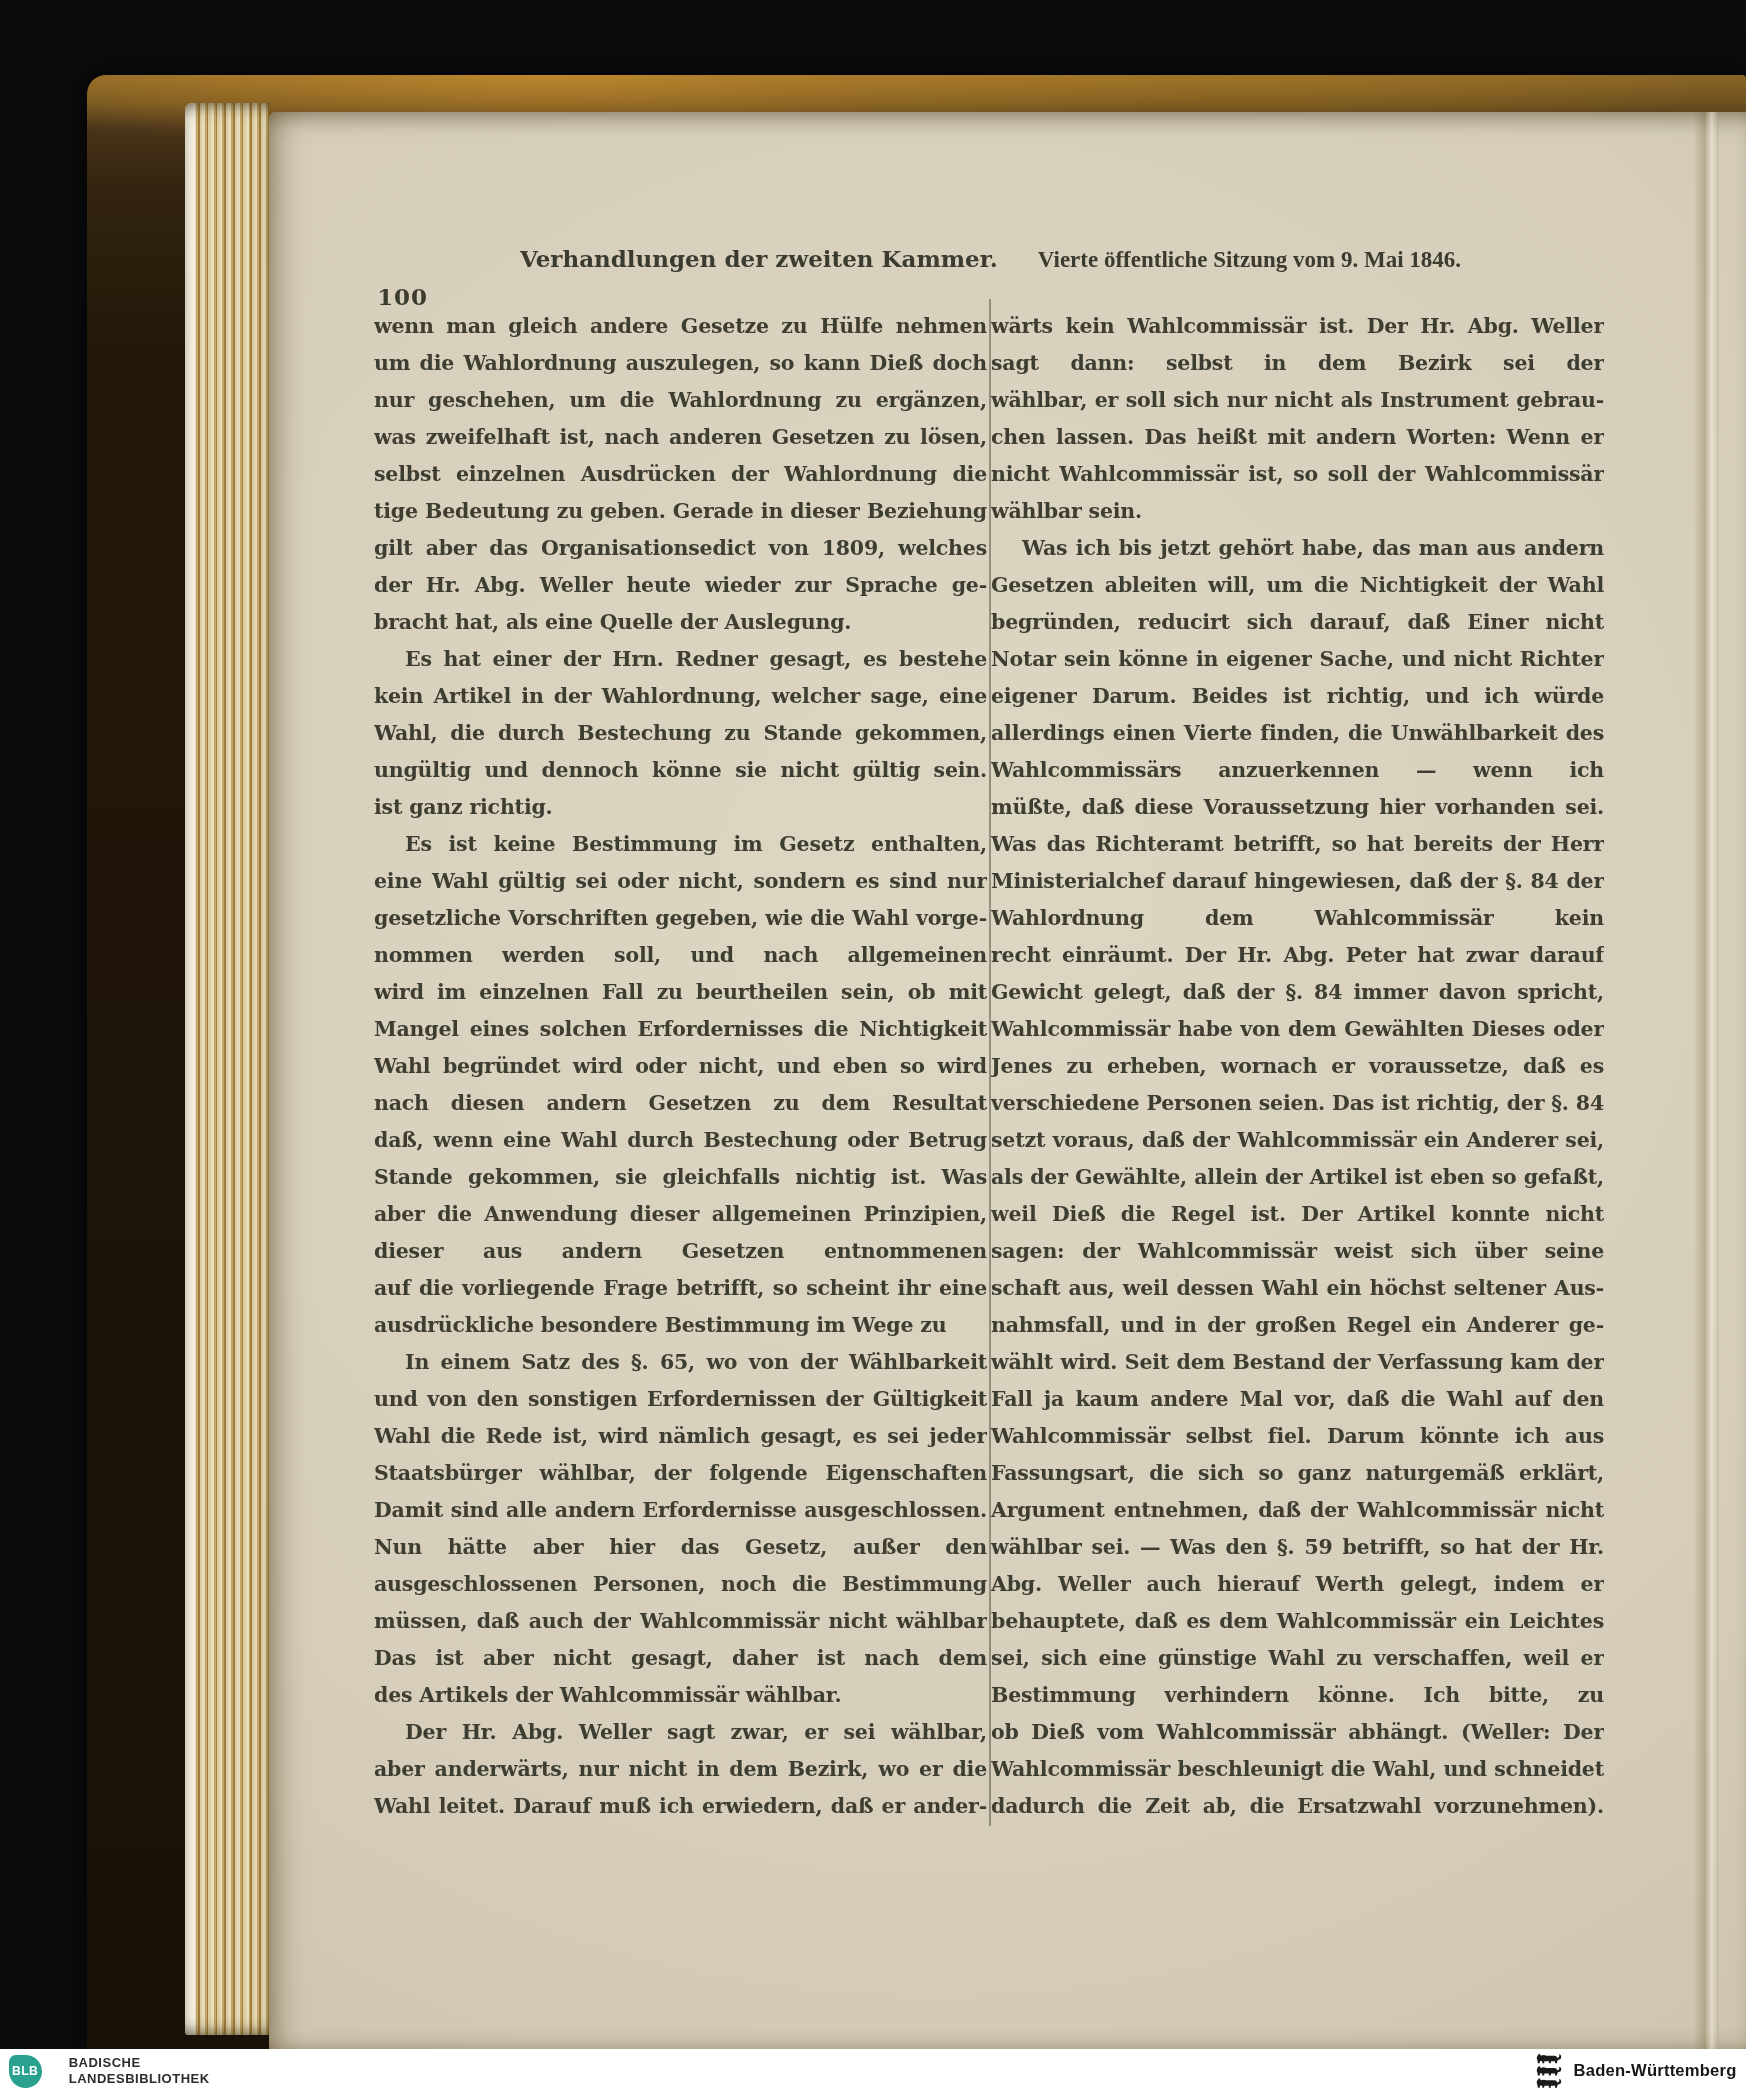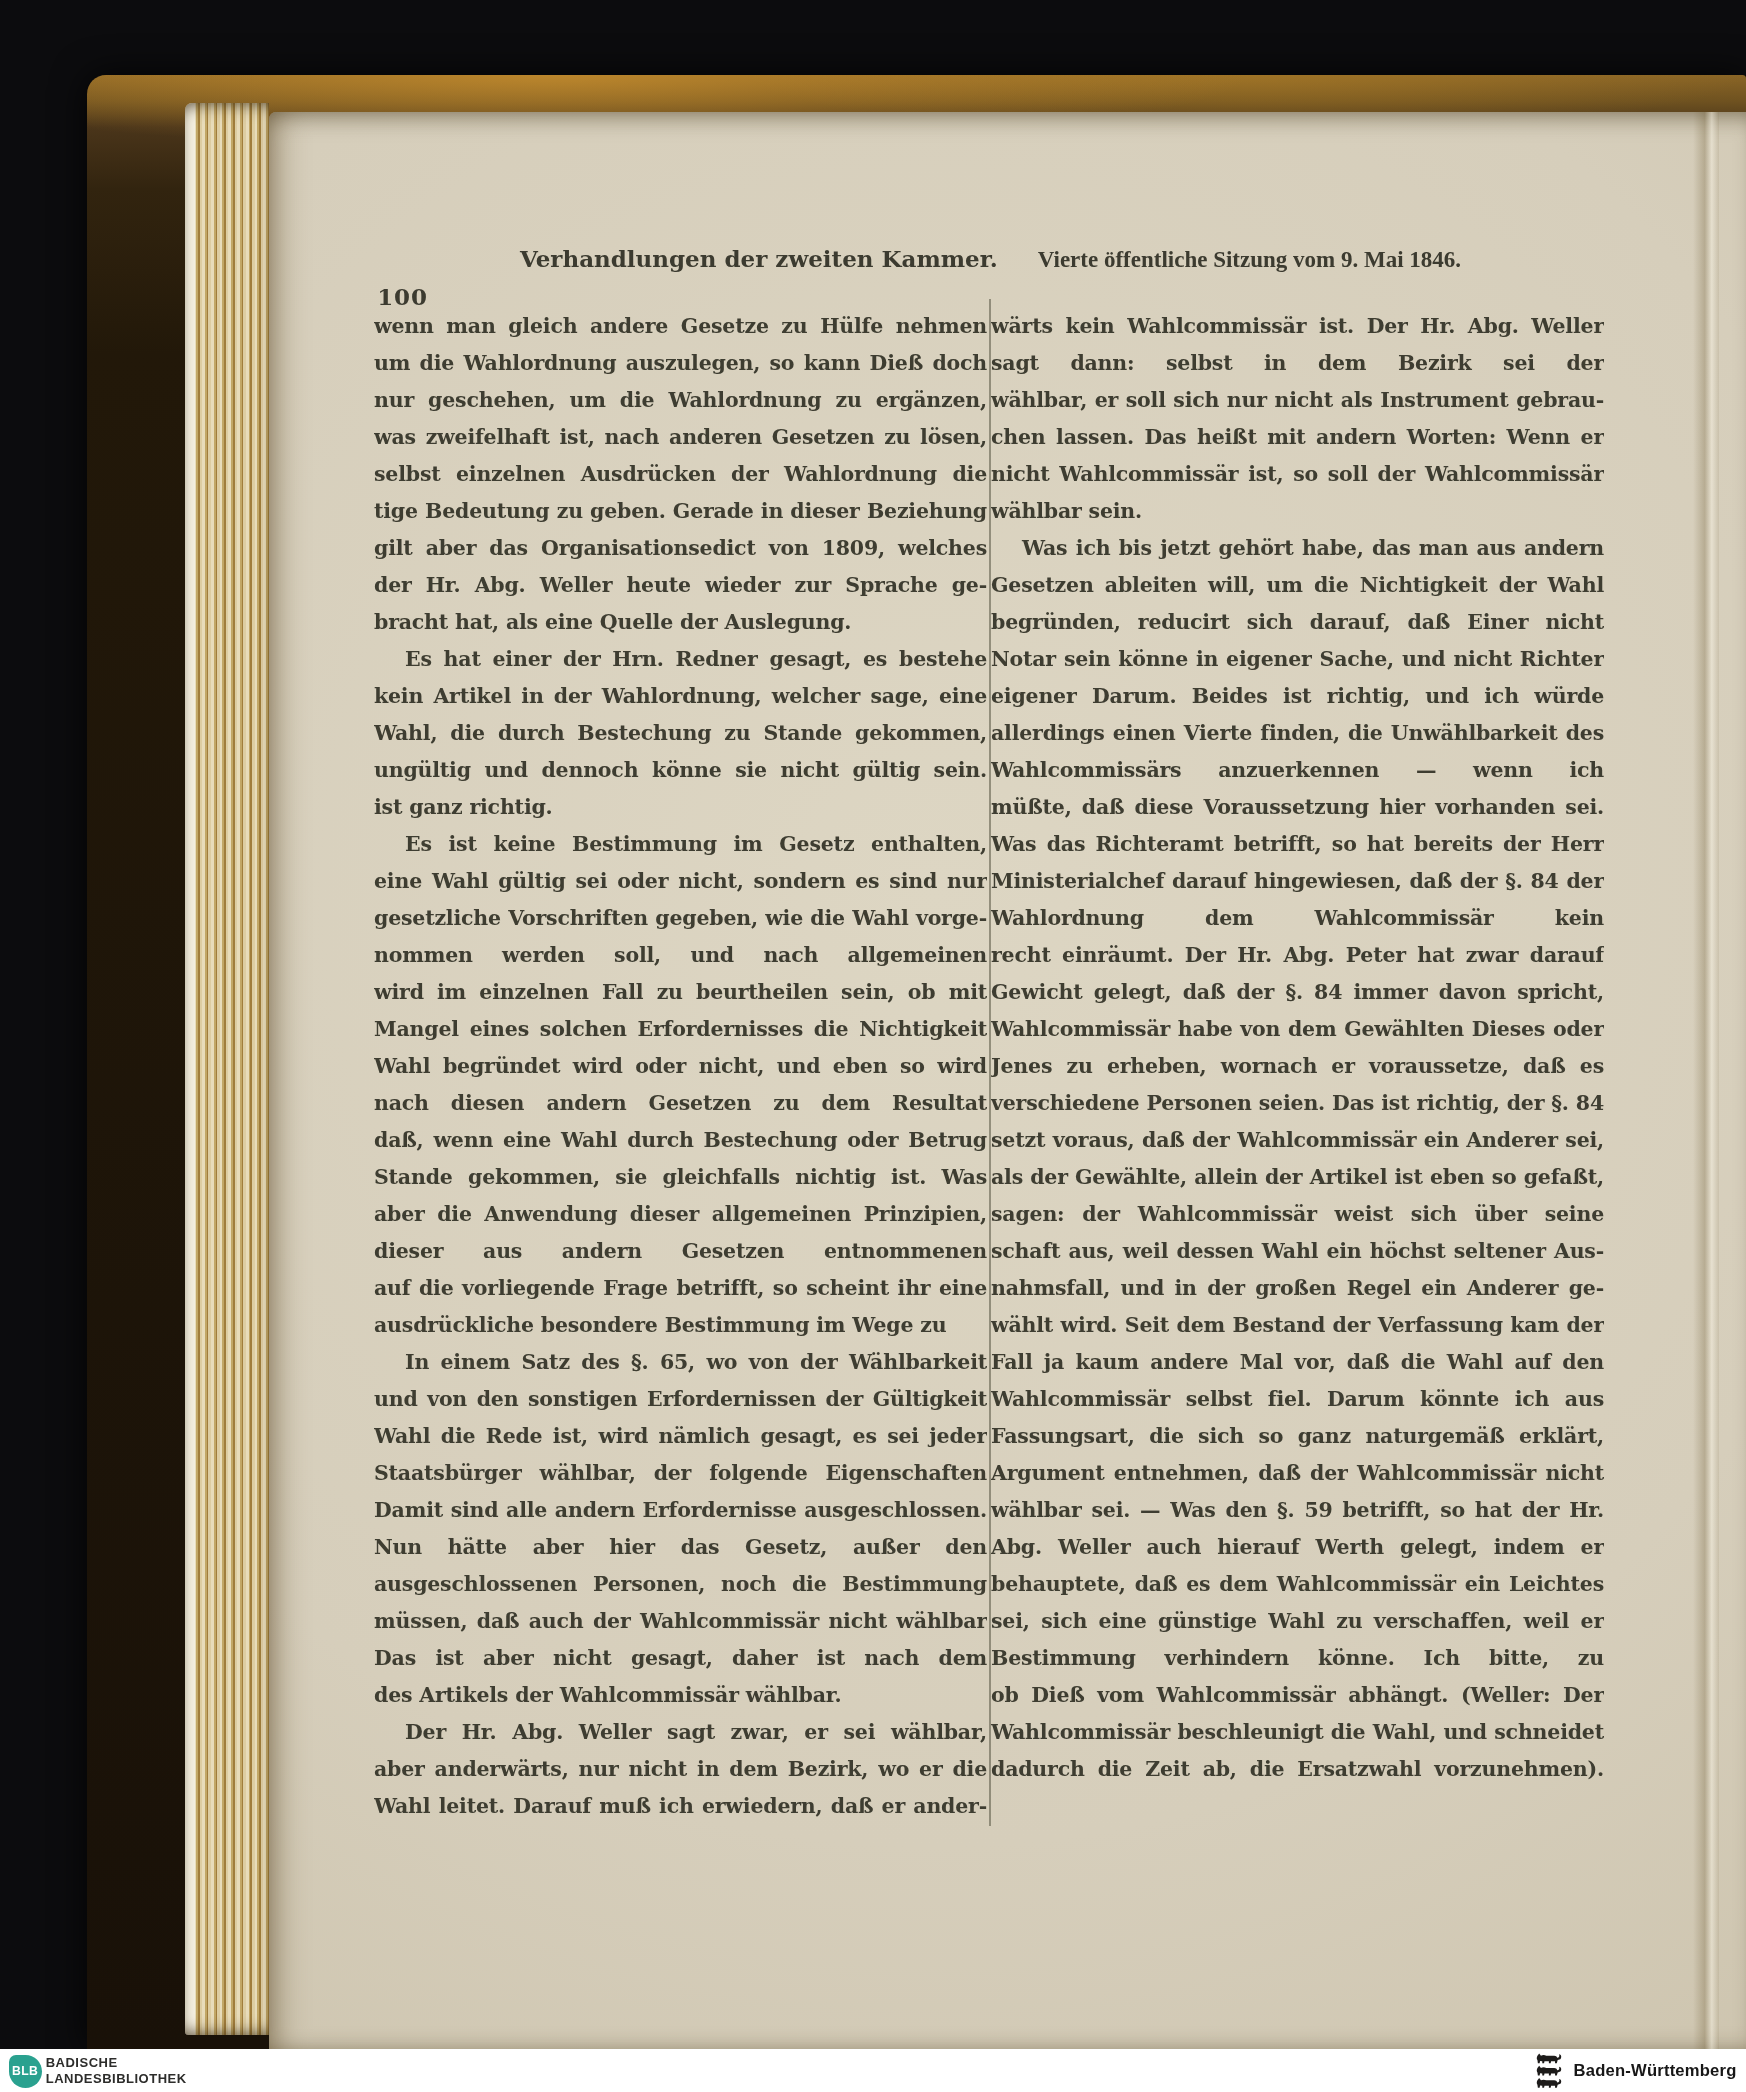"weil Dieß die Regel ist." div.line { html: none -> <div>weil Dieß die Regel ist. Der Artikel konnte nicht</div> }
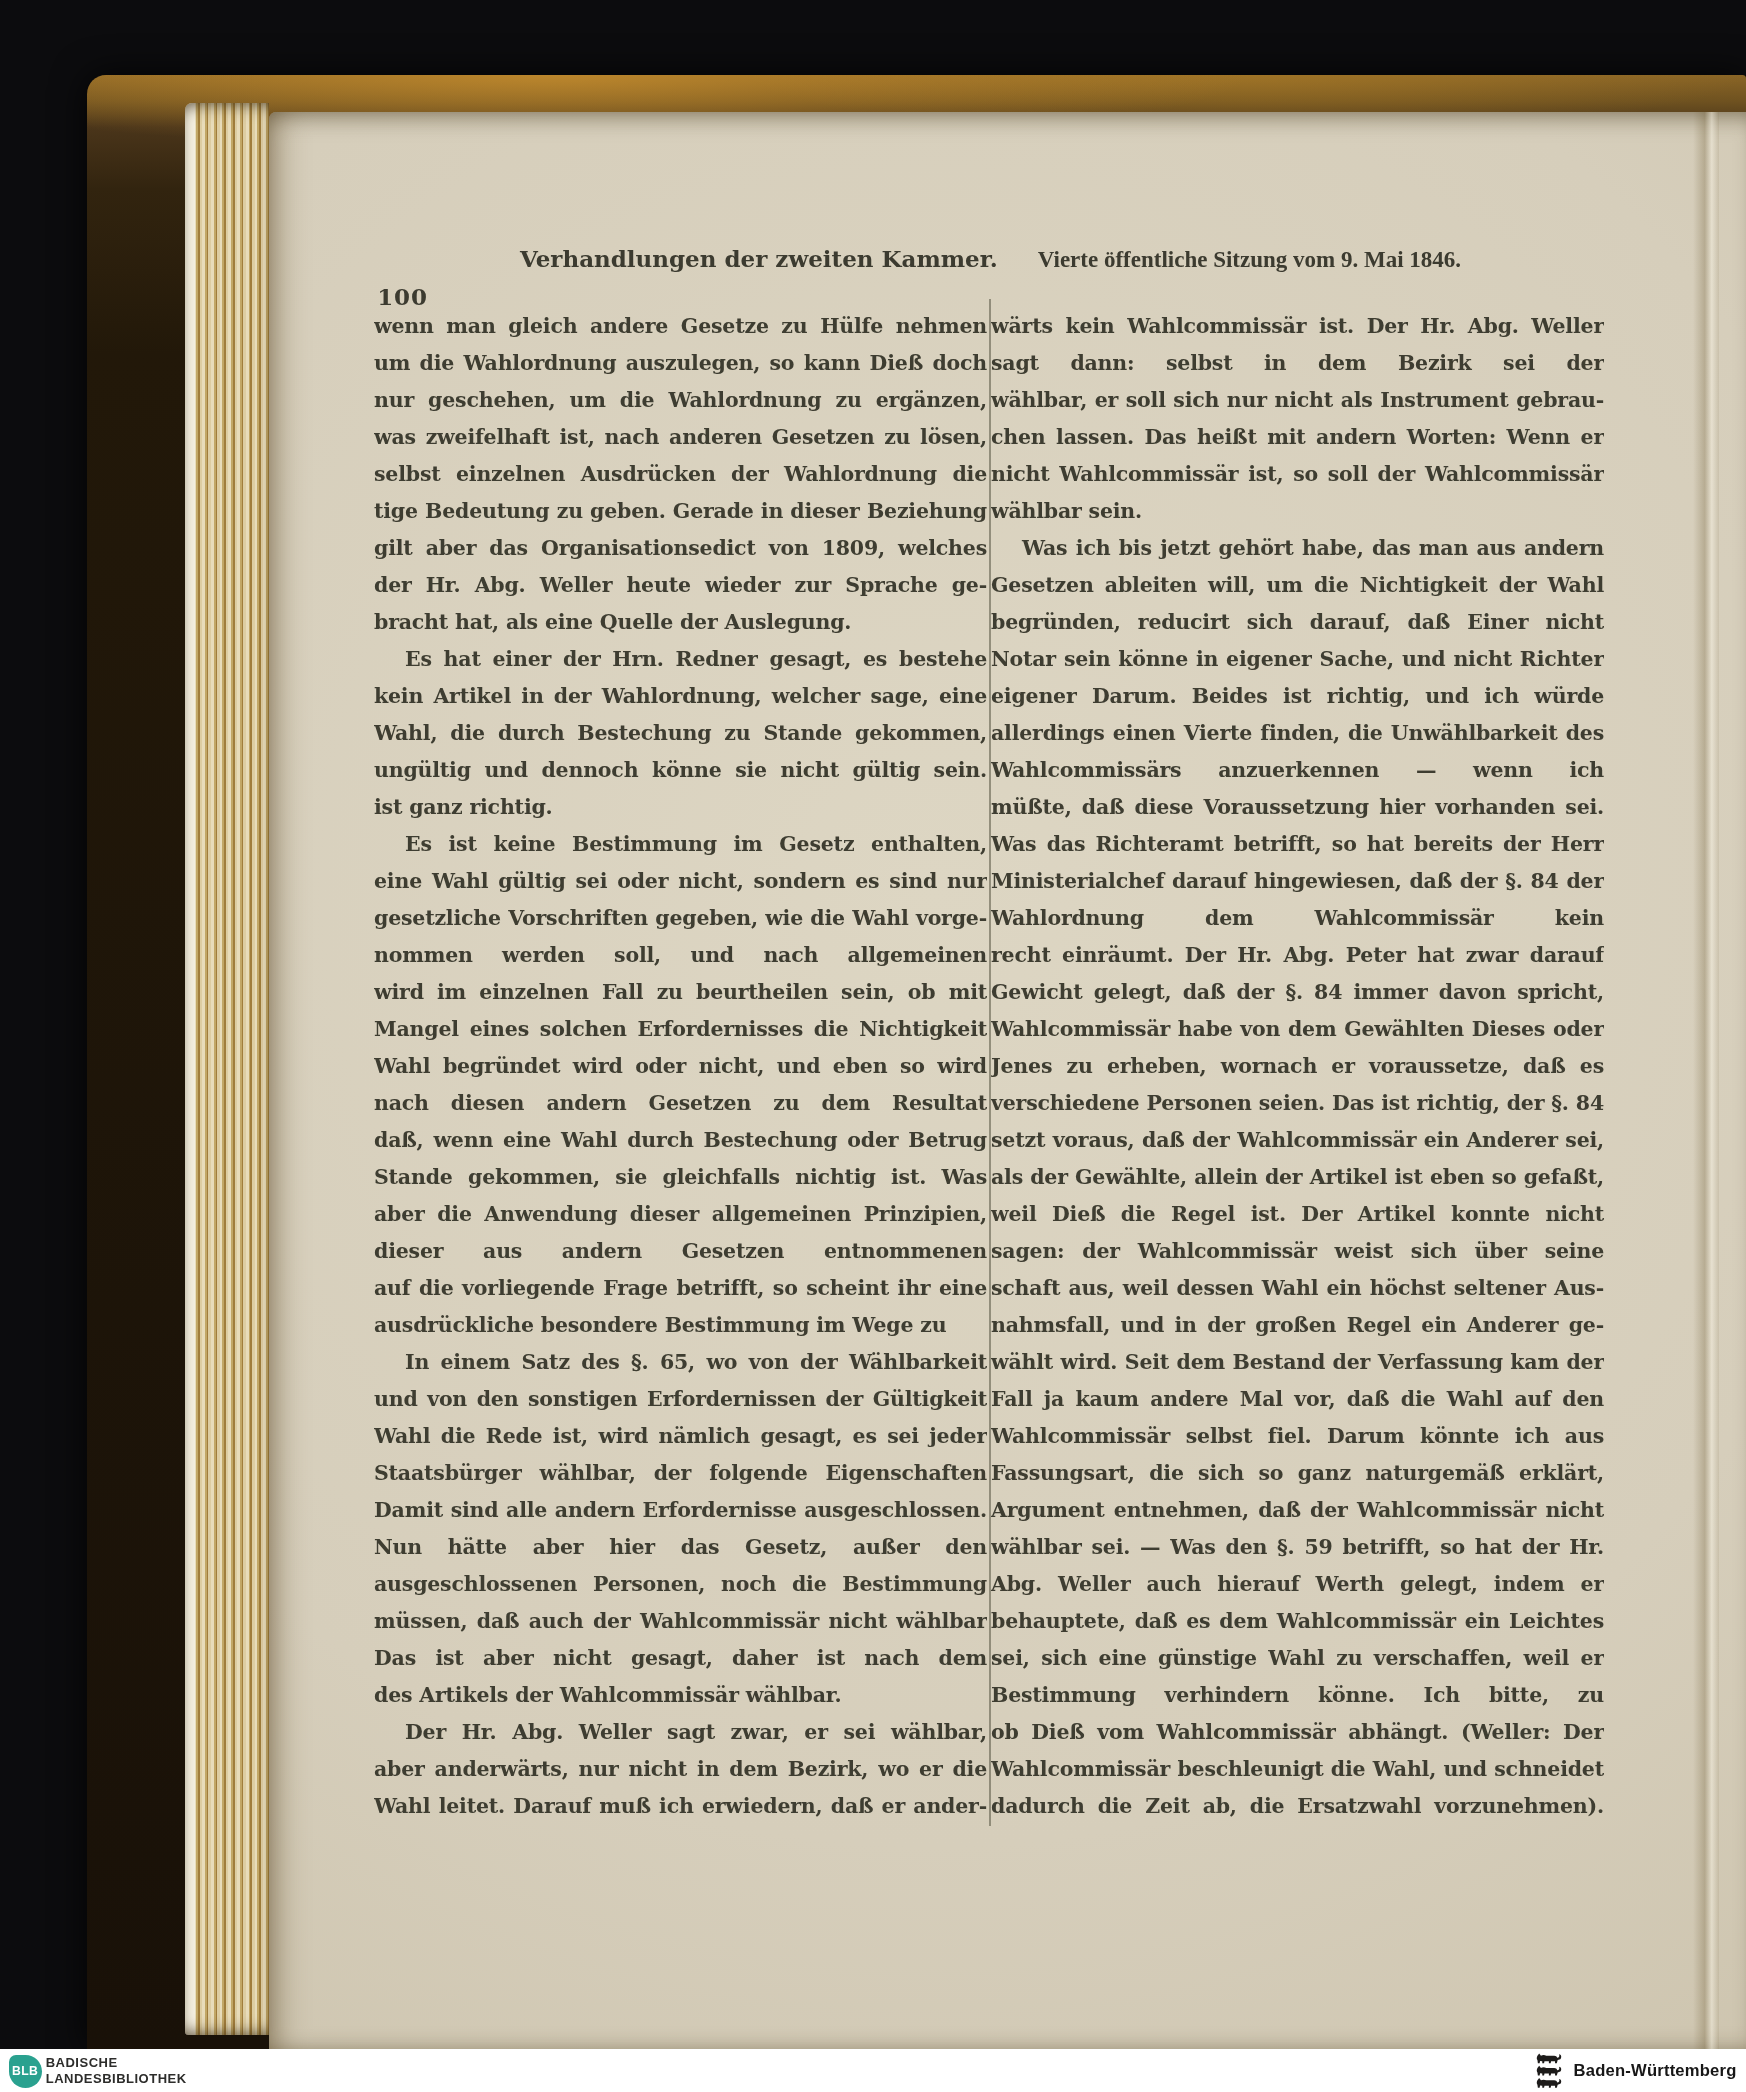"BADISCHE" .library-name { margin-left: 4px -> 27px }
